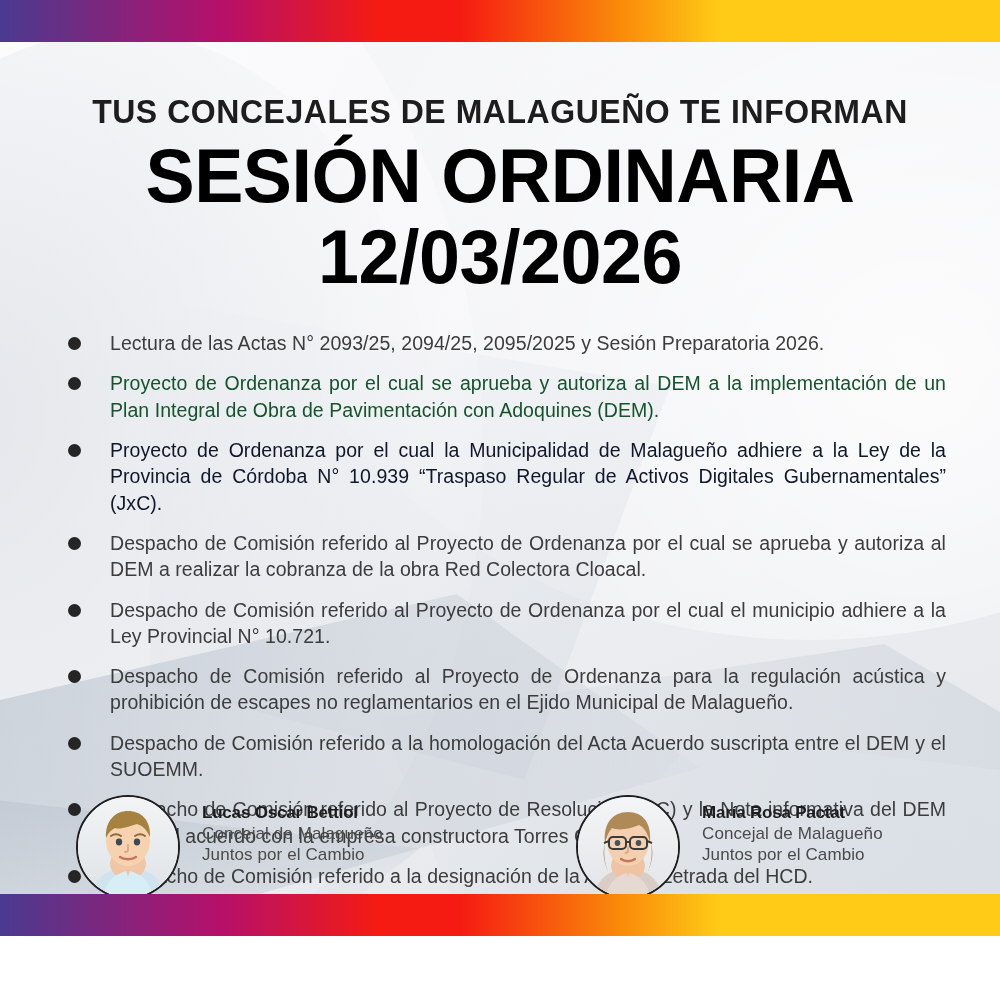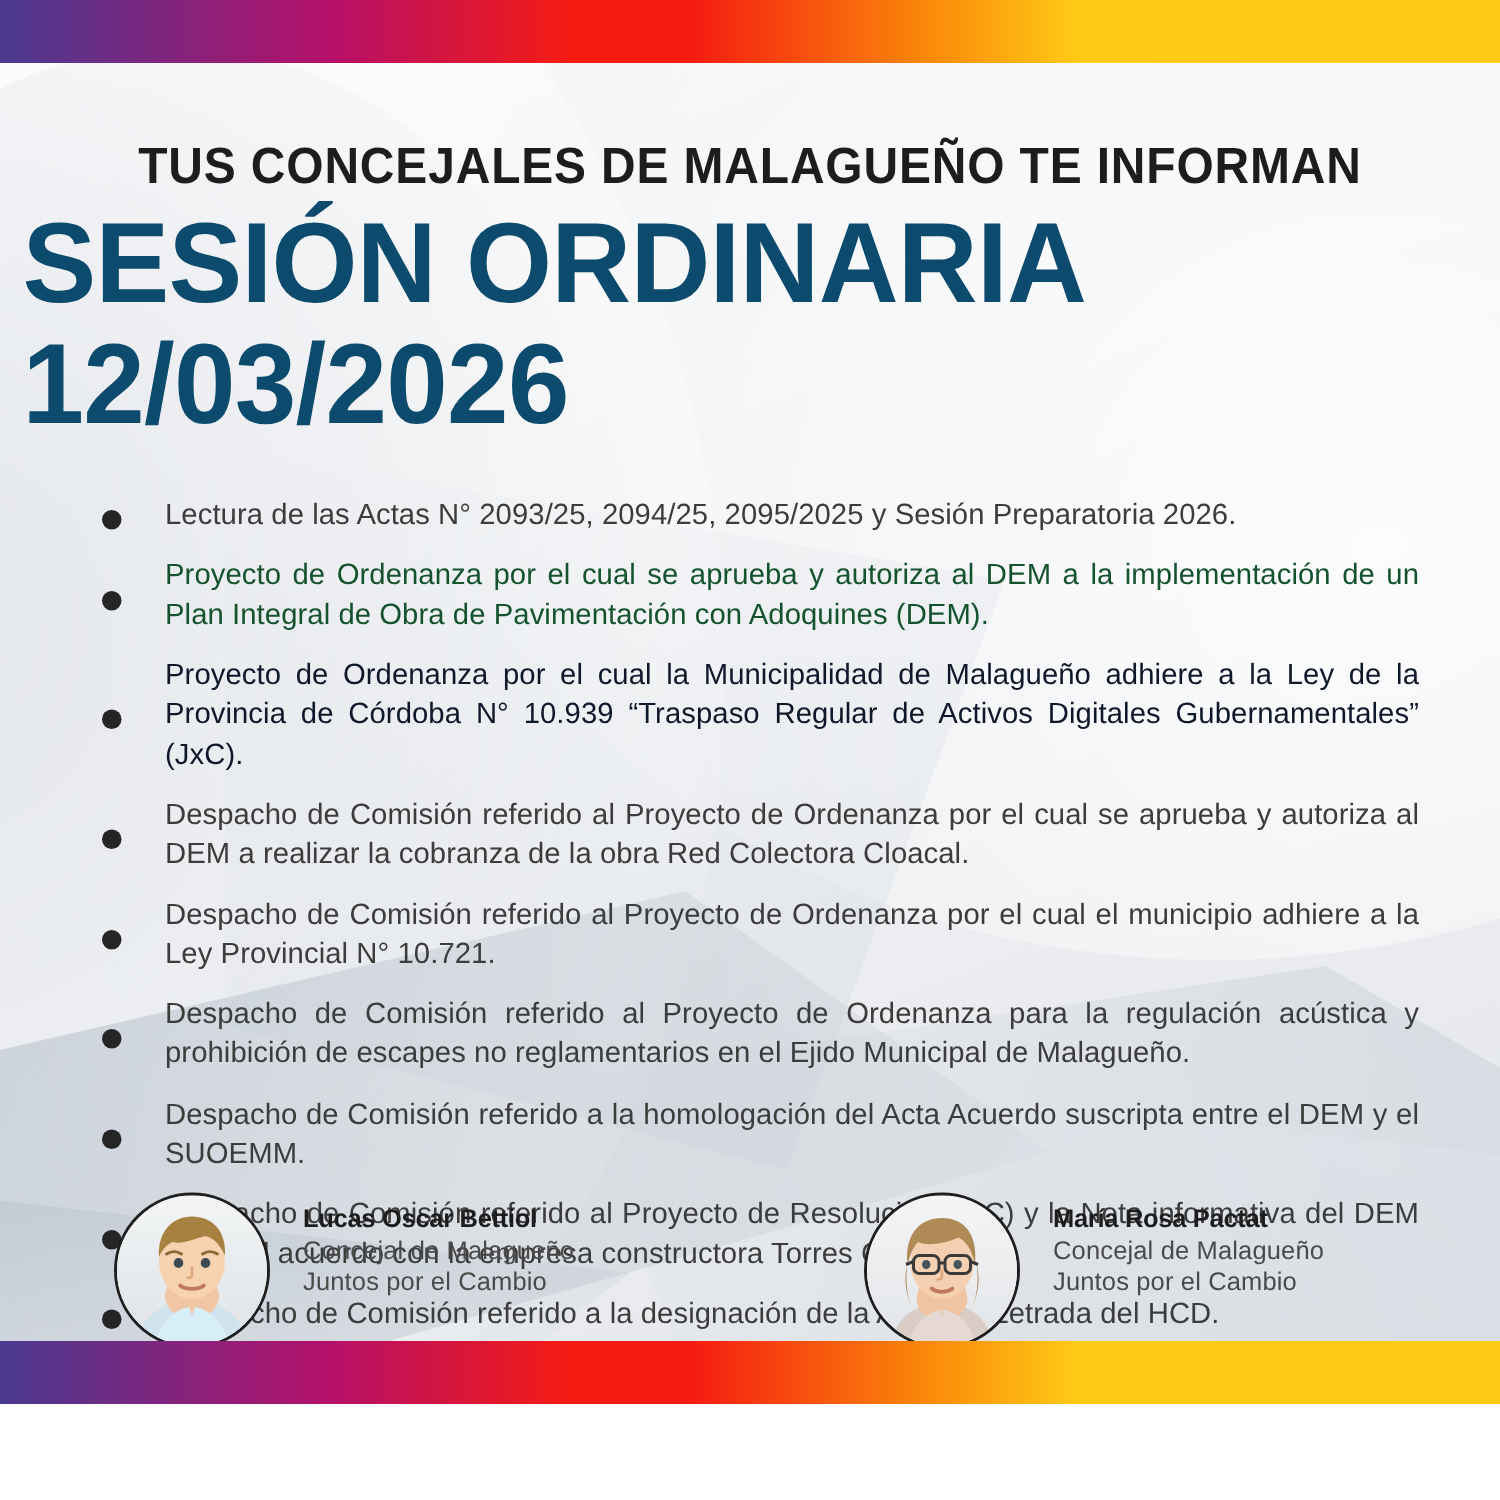"SESIÓN ORDINARIA" .title-block { color: #0c4a6e -> #000000; text-align: left -> center }
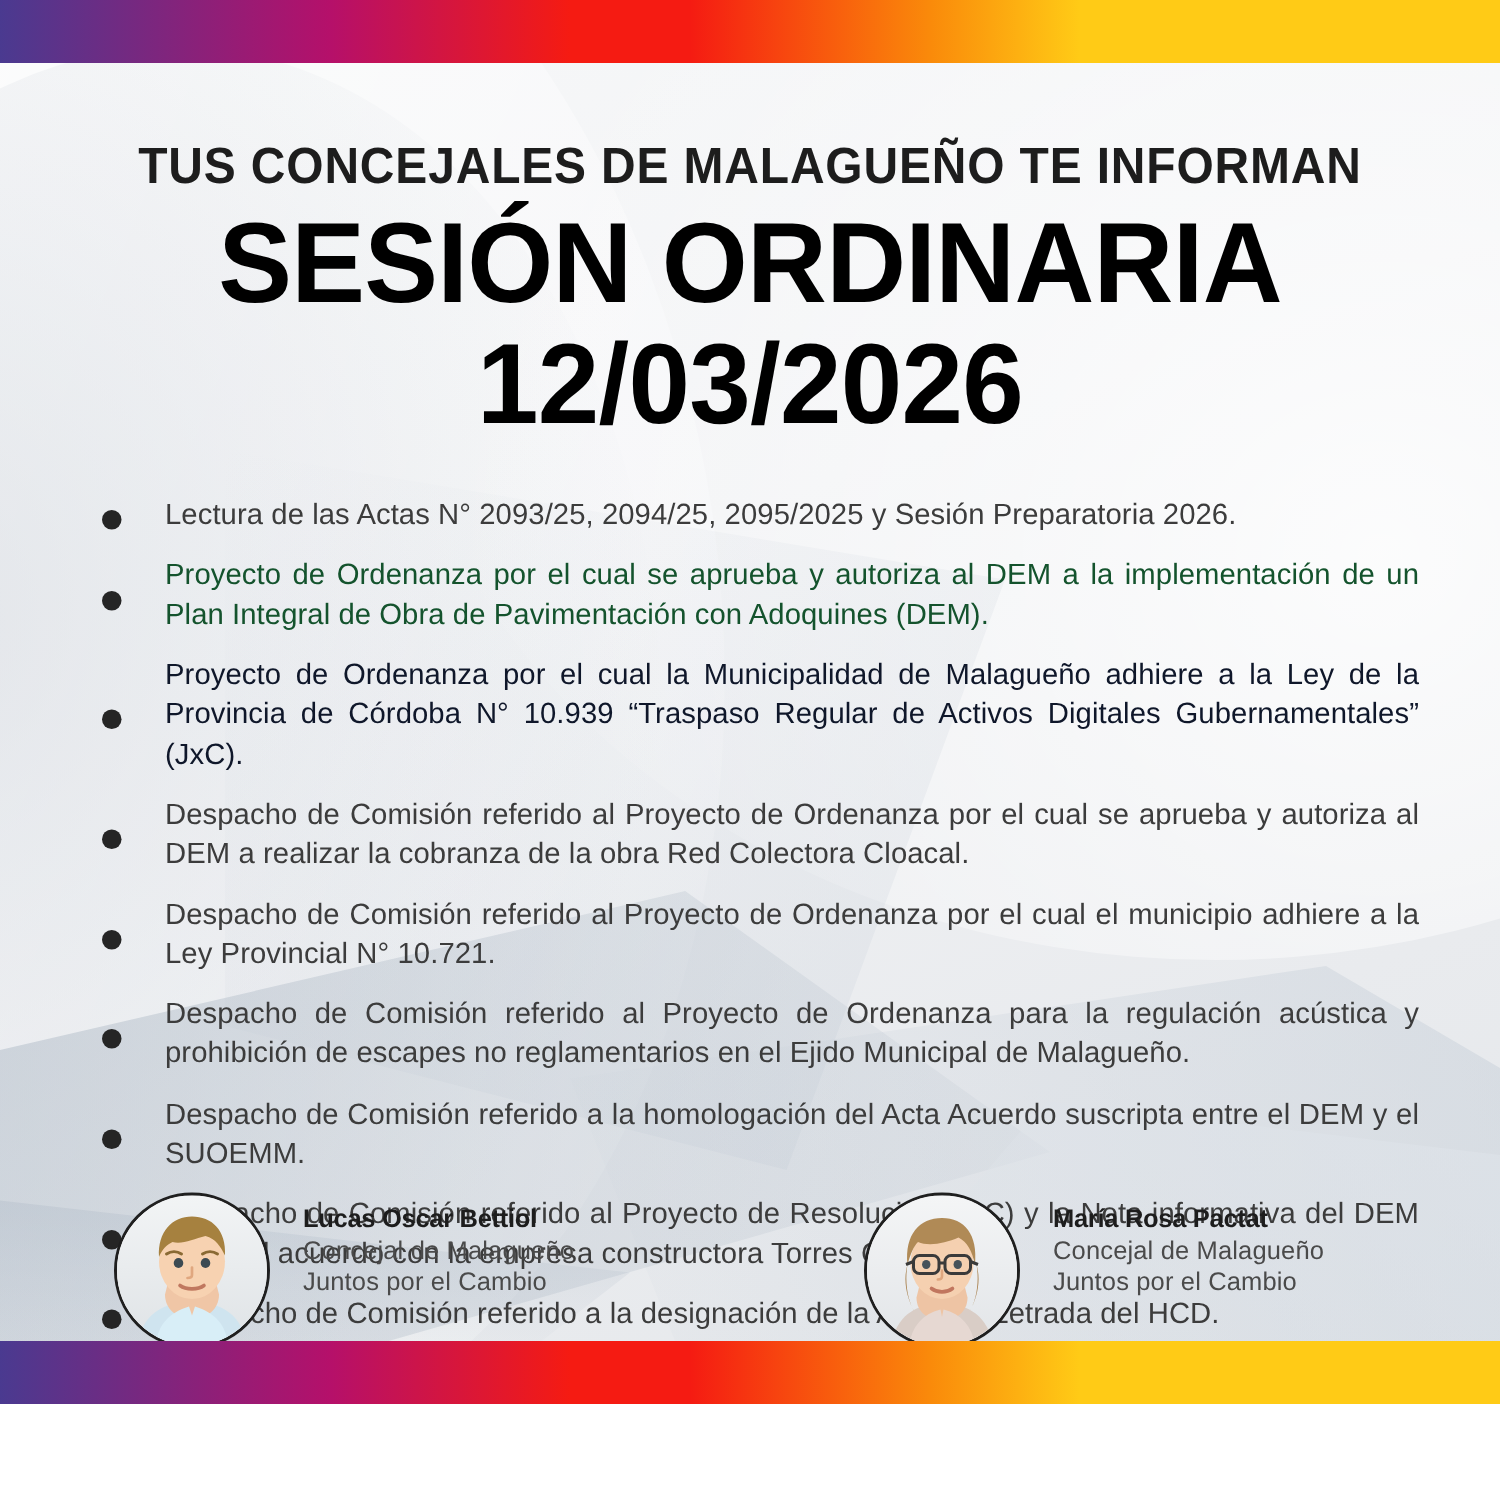"Lectura de las Actas N°" .agenda-item { align-items: center -> flex-start }
